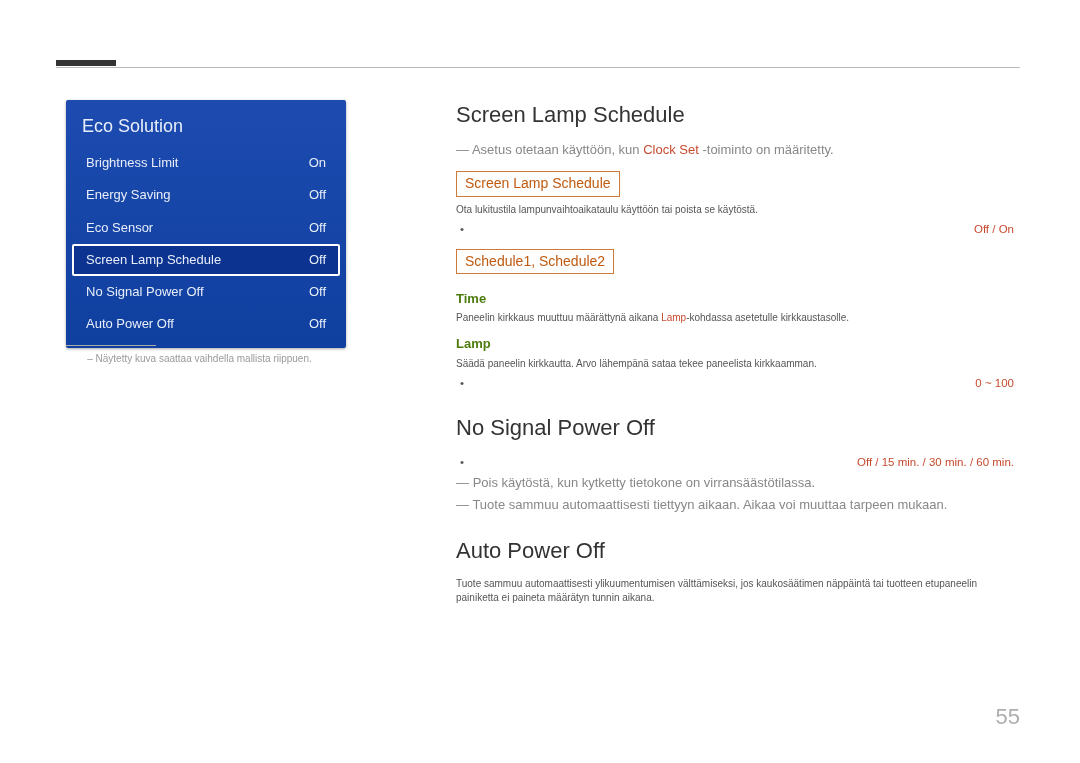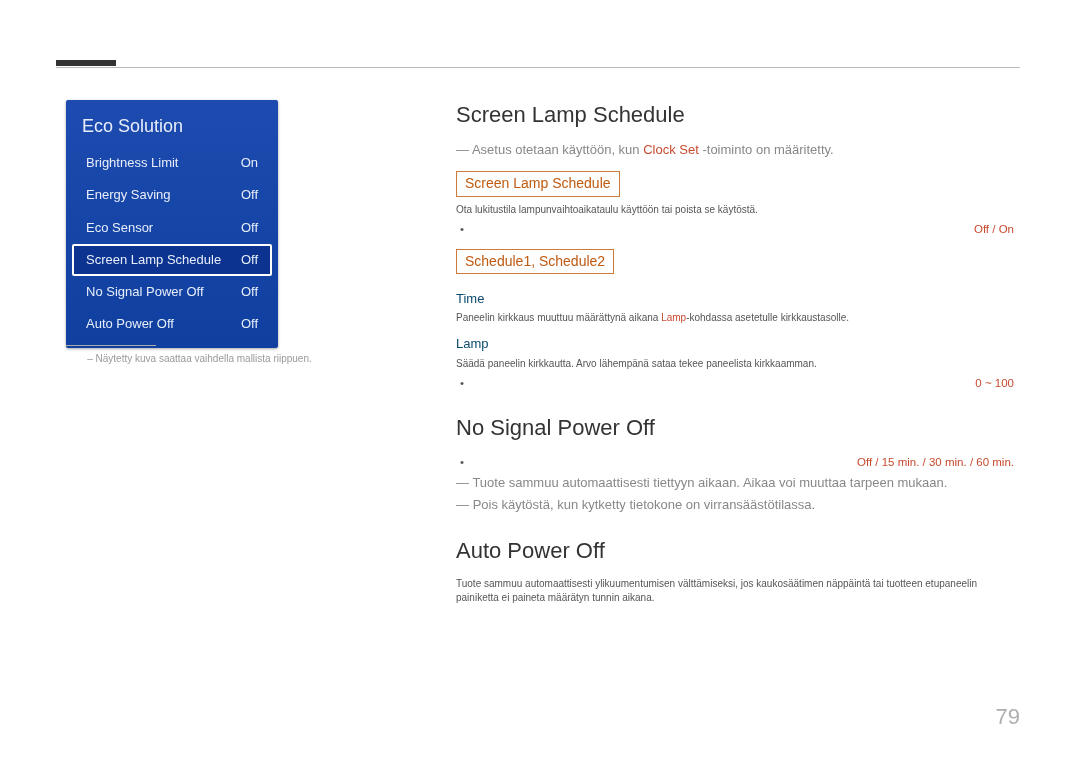"Eco Solution" .menu-panel { width: 212px -> 280px }
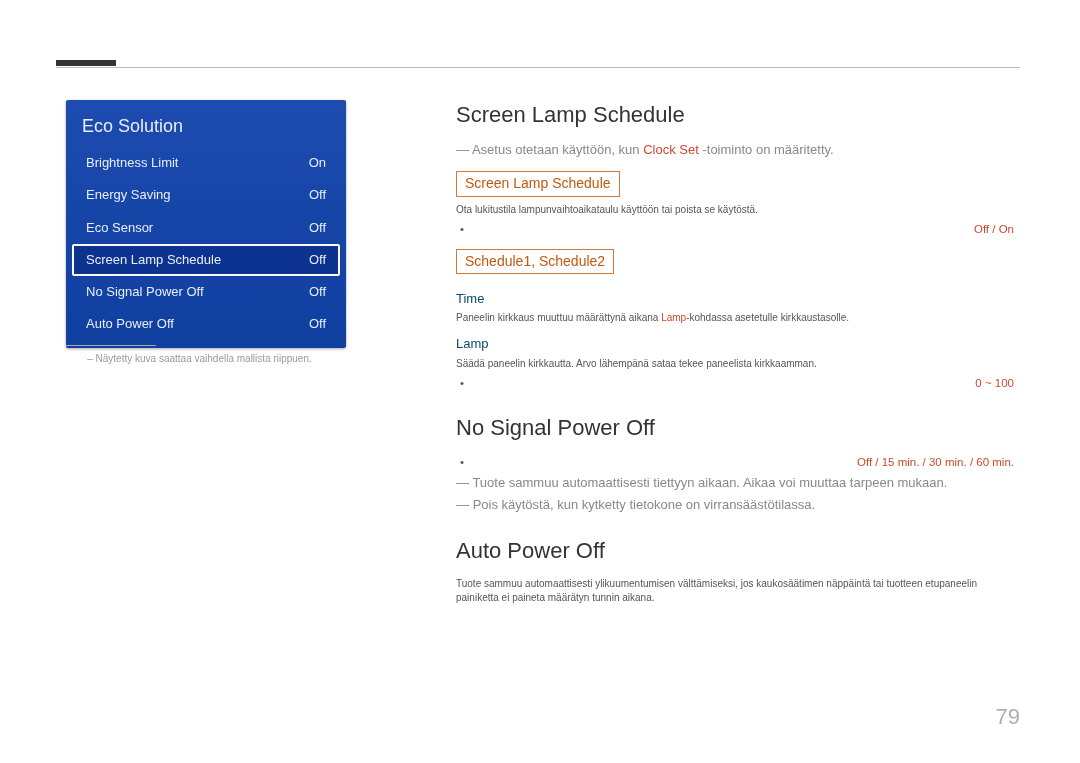"Time" .h4 { color: #0c4a6e -> #4d7c0f; font-weight: 400 -> 700 }
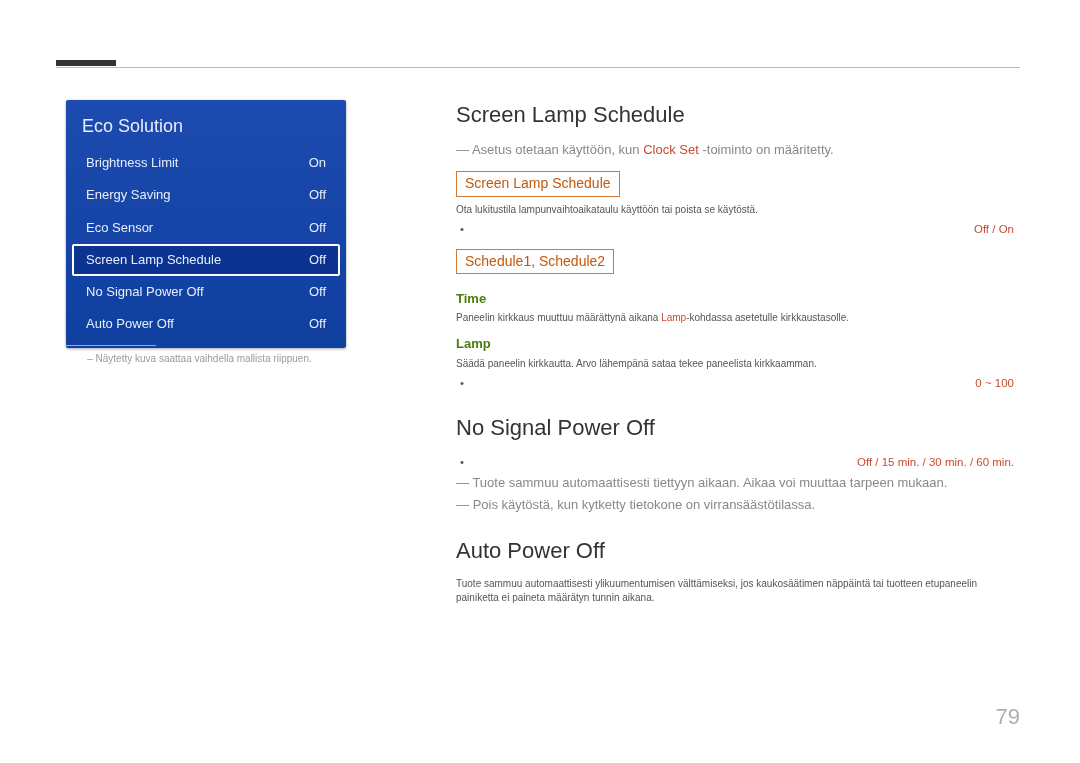"Tuote sammuu automaattisesti tiettyyn" div.small-note { order: before "Pois käytöstä, kun kytketty tietokone" -> after "Pois käytöstä, kun kytketty tietokone" }
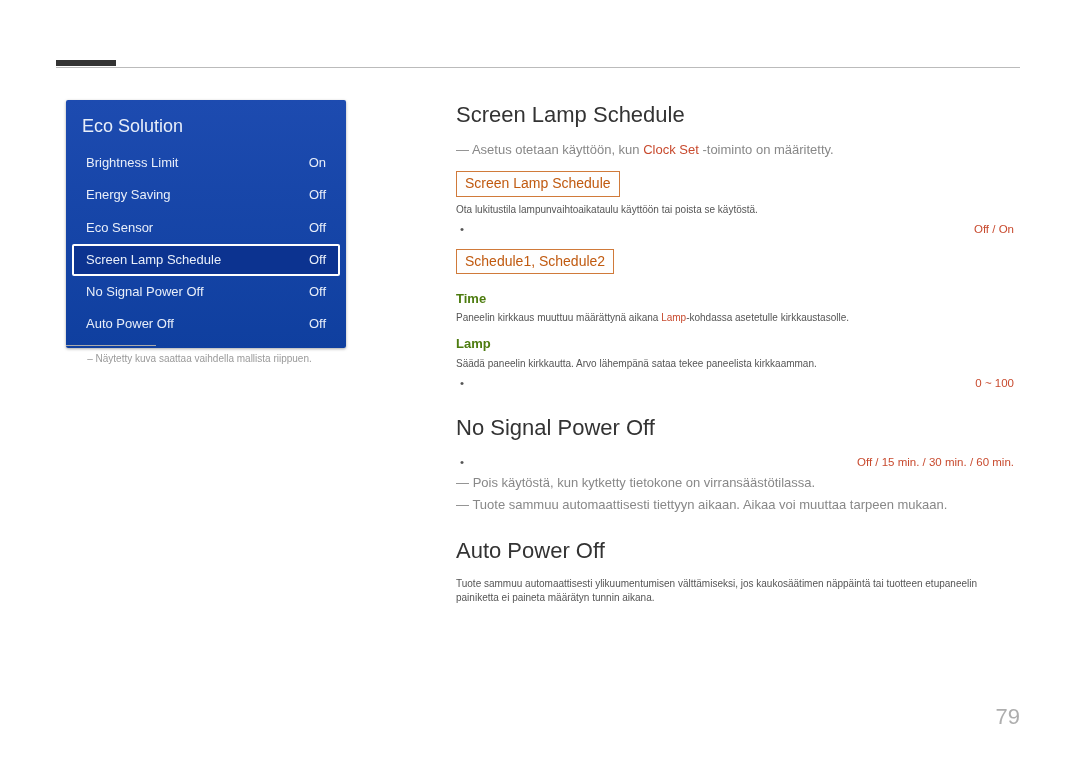"79" div.page-num { text: 79 -> 55 }
